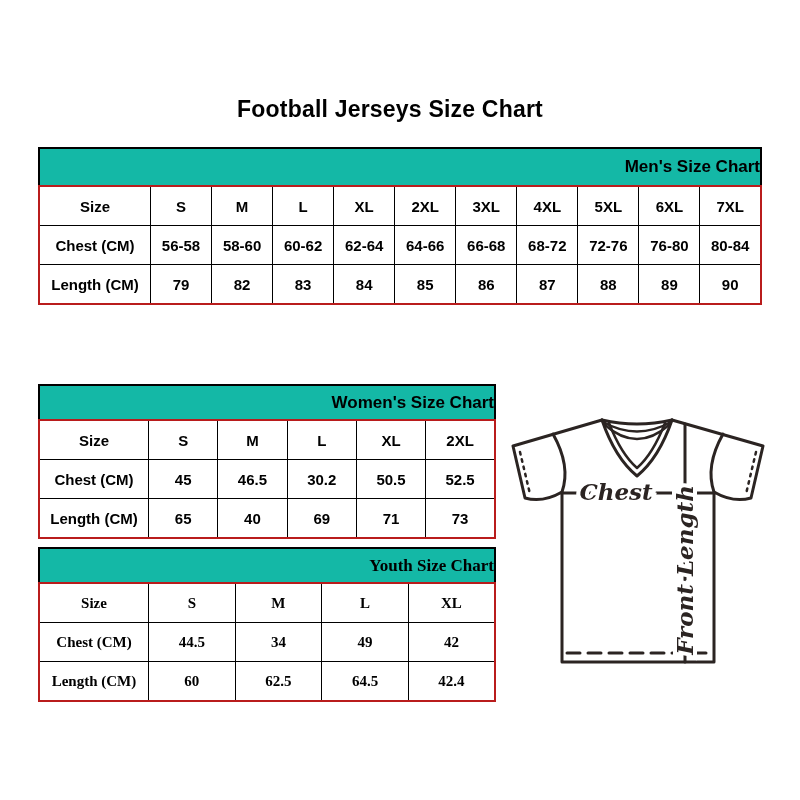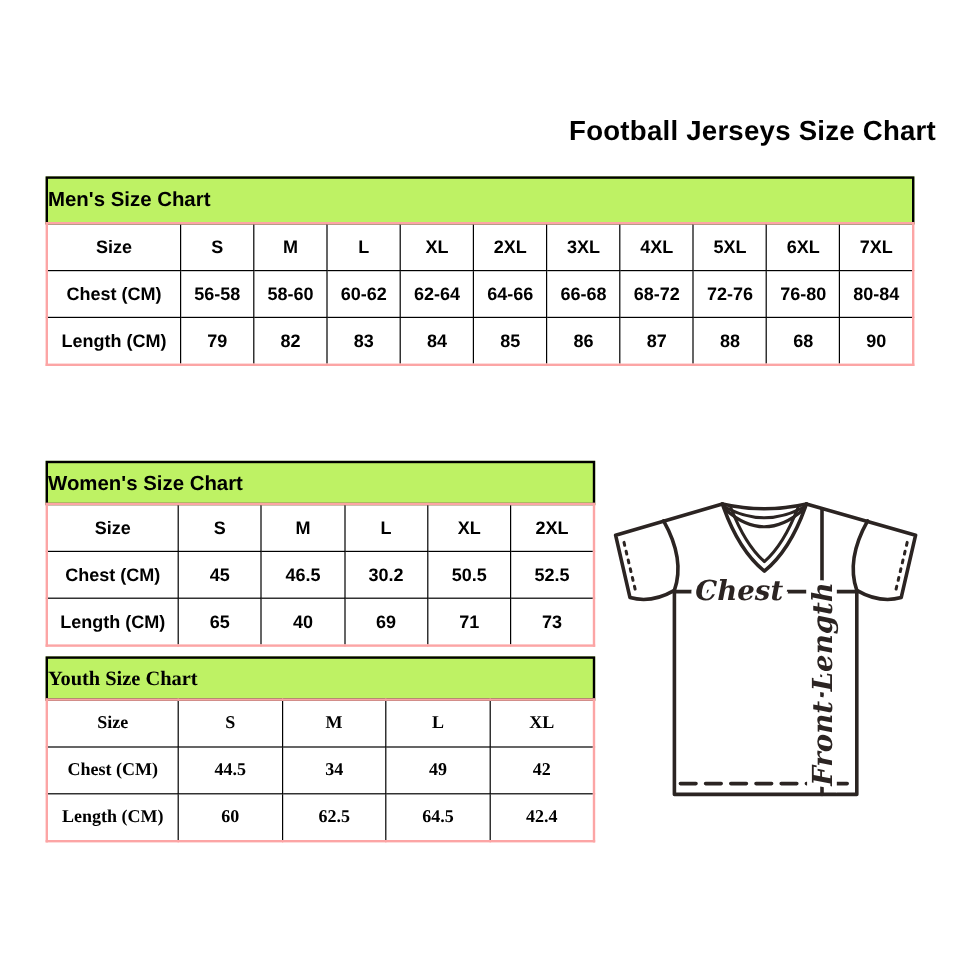"Football Jerseys Size Chart" .page-title { text-align: right -> center }
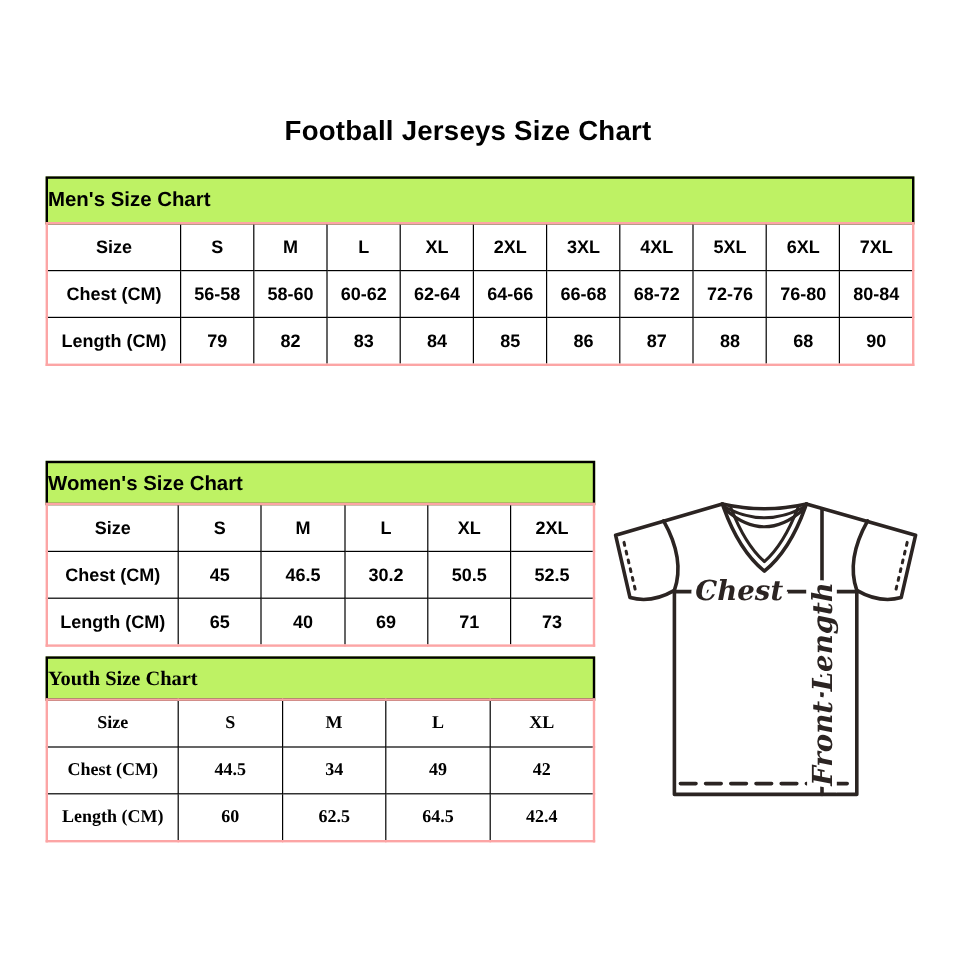"Men's Size Chart" .size-table .band { background: #bef264 -> #14b8a6; text-align: left -> right }
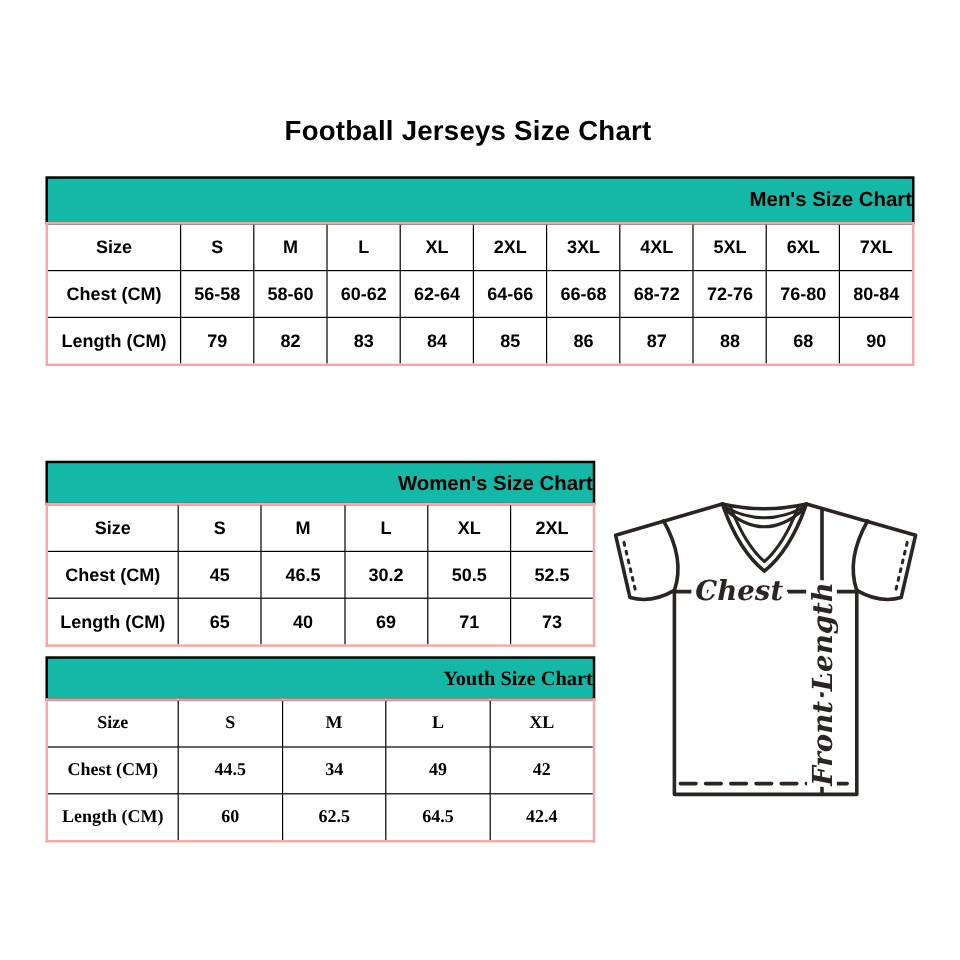"Size" .size-table table { border: 2px solid #fca5a5 -> 2px solid #b91c1c }
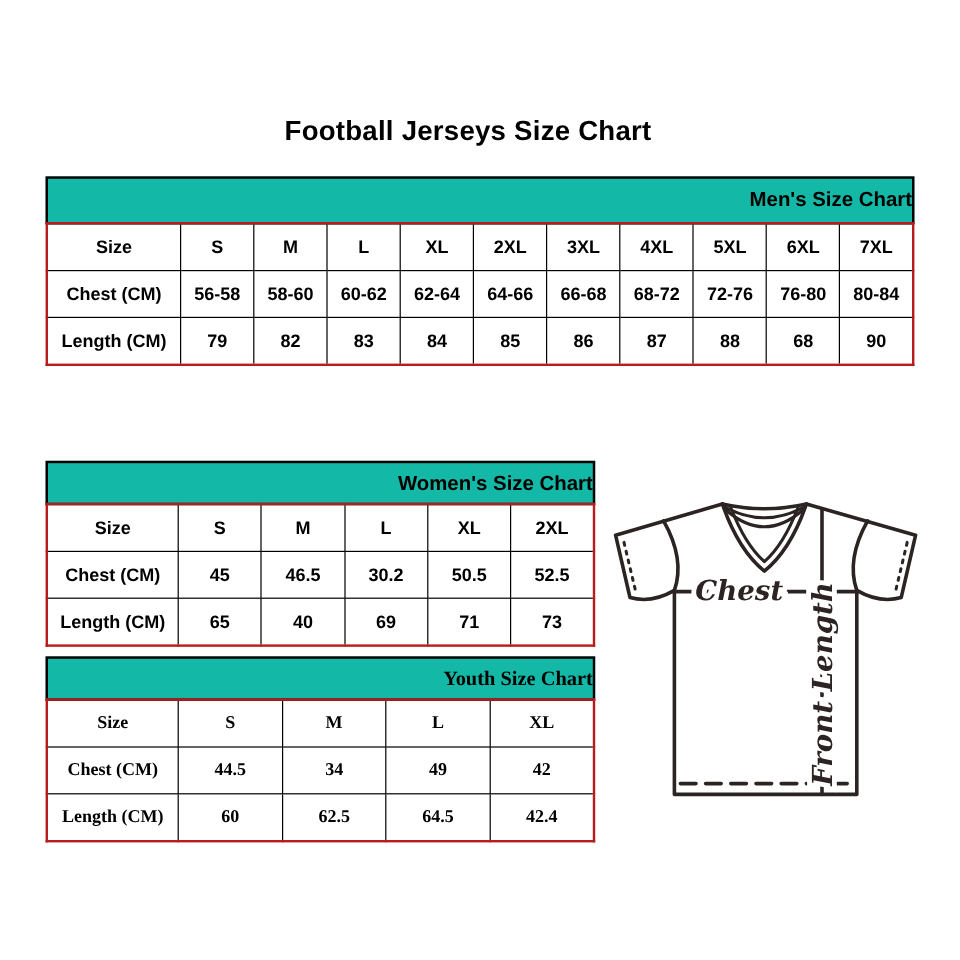"68" td { text: 68 -> 89 }
